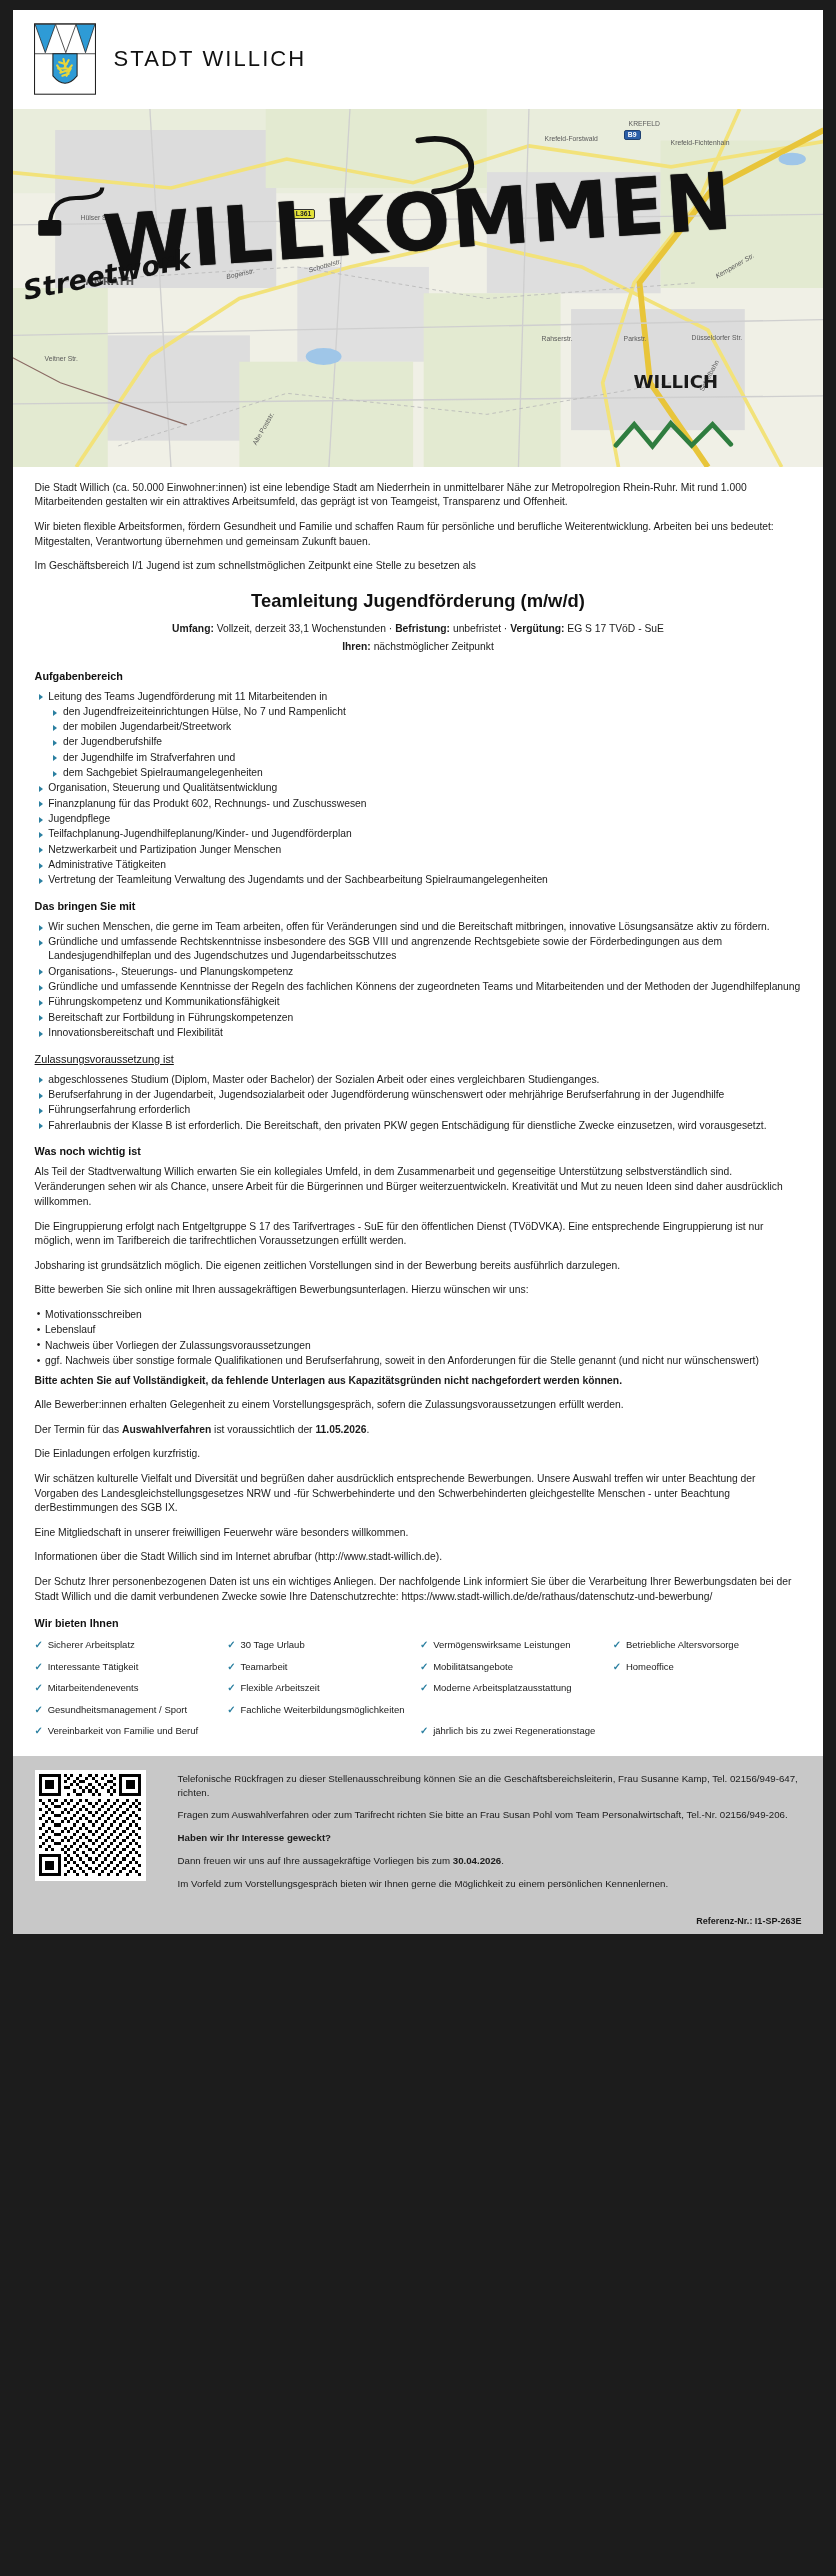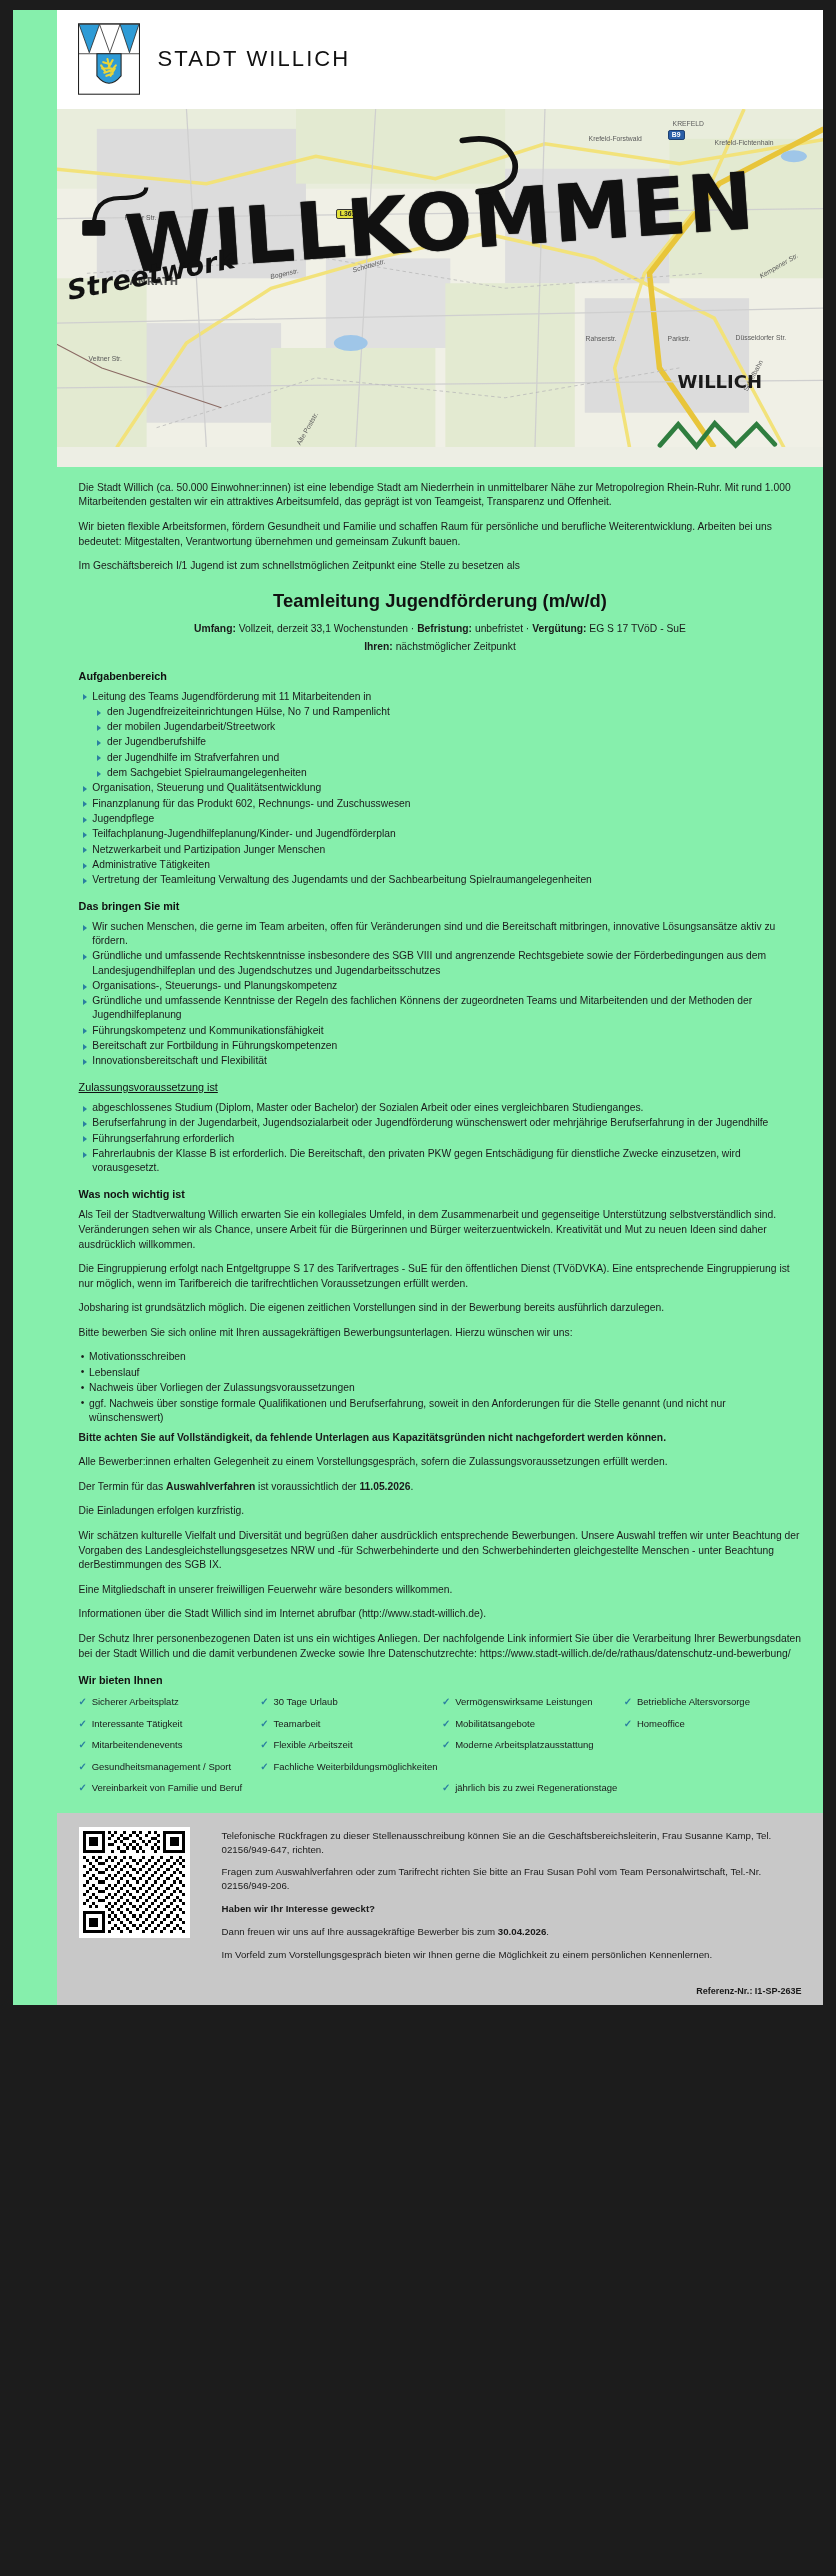"STADT WILLICH" .sheet { background: #86efac -> #ffffff; padding-left: 44px -> none }
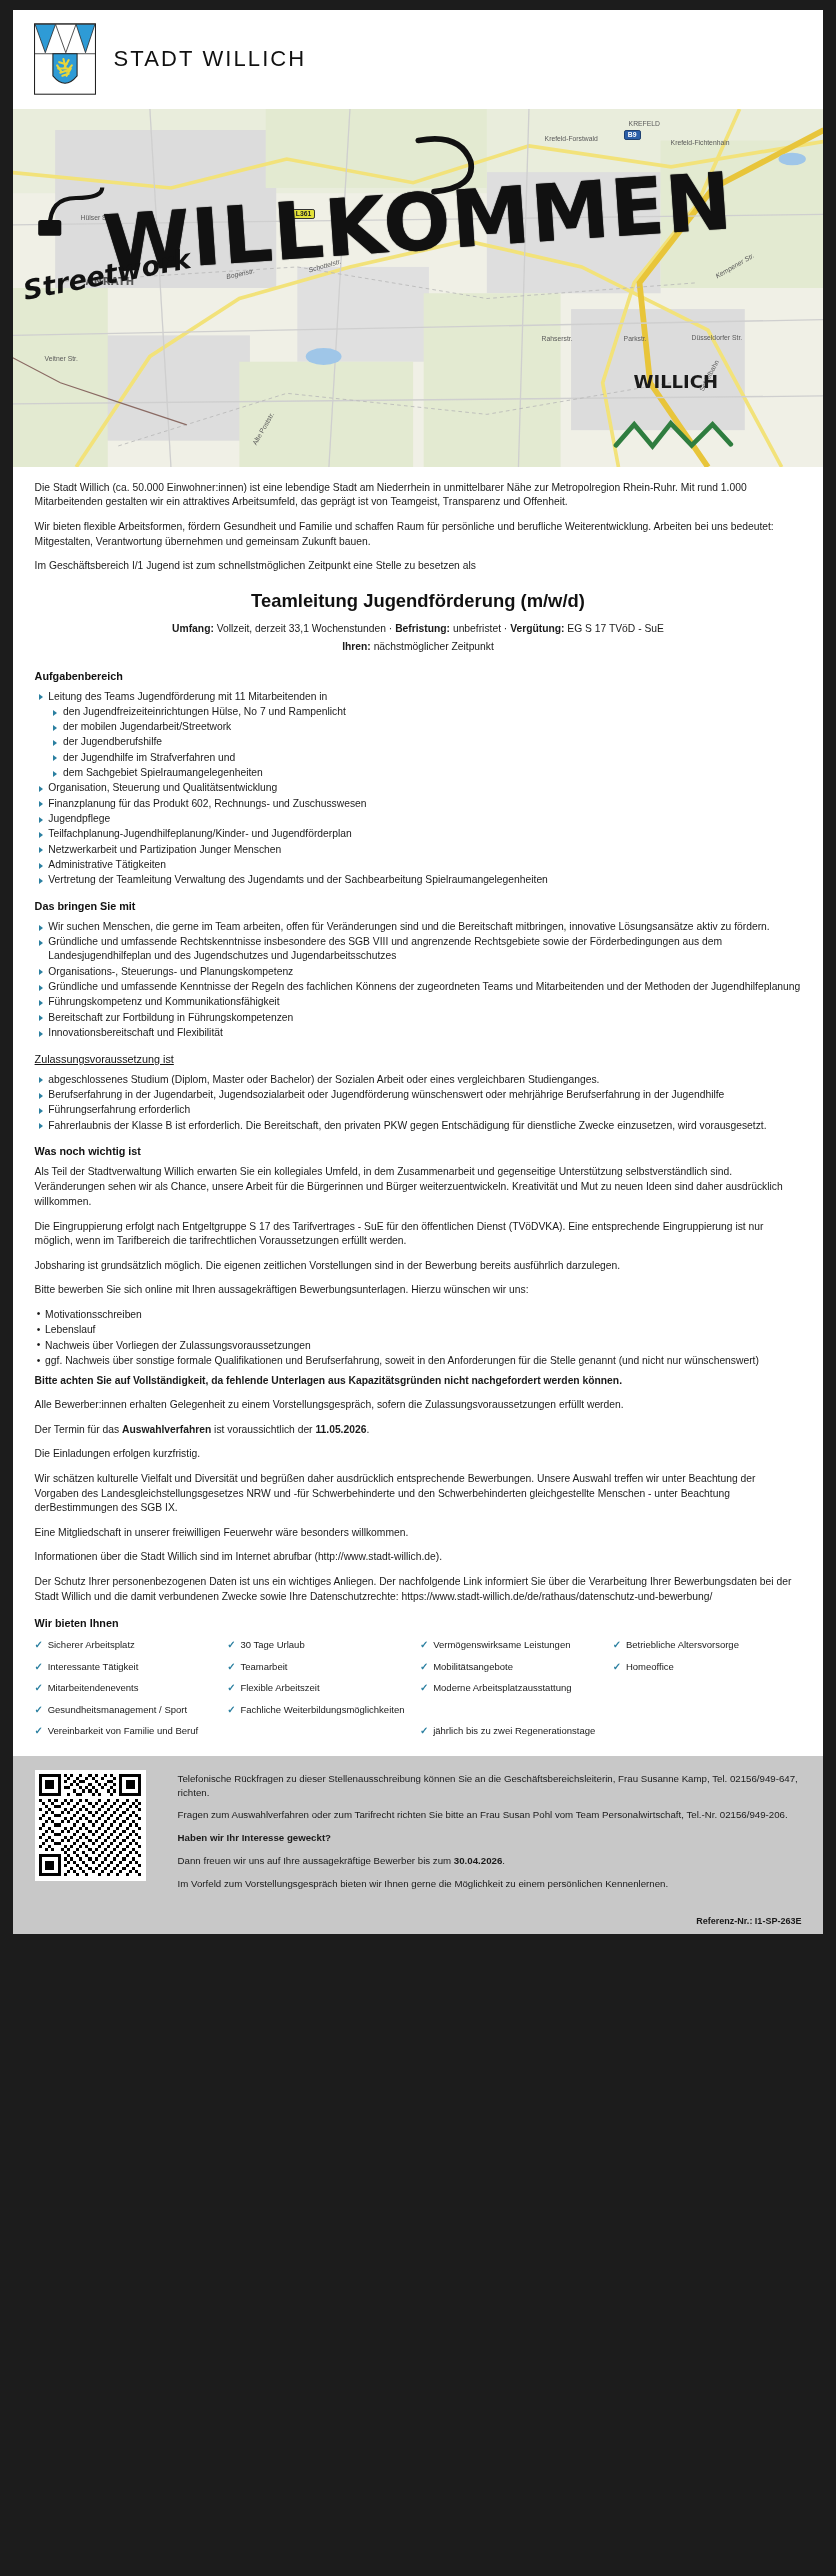"Dann freuen wir uns auf" span { text: Bewerber -> Vorliegen }
